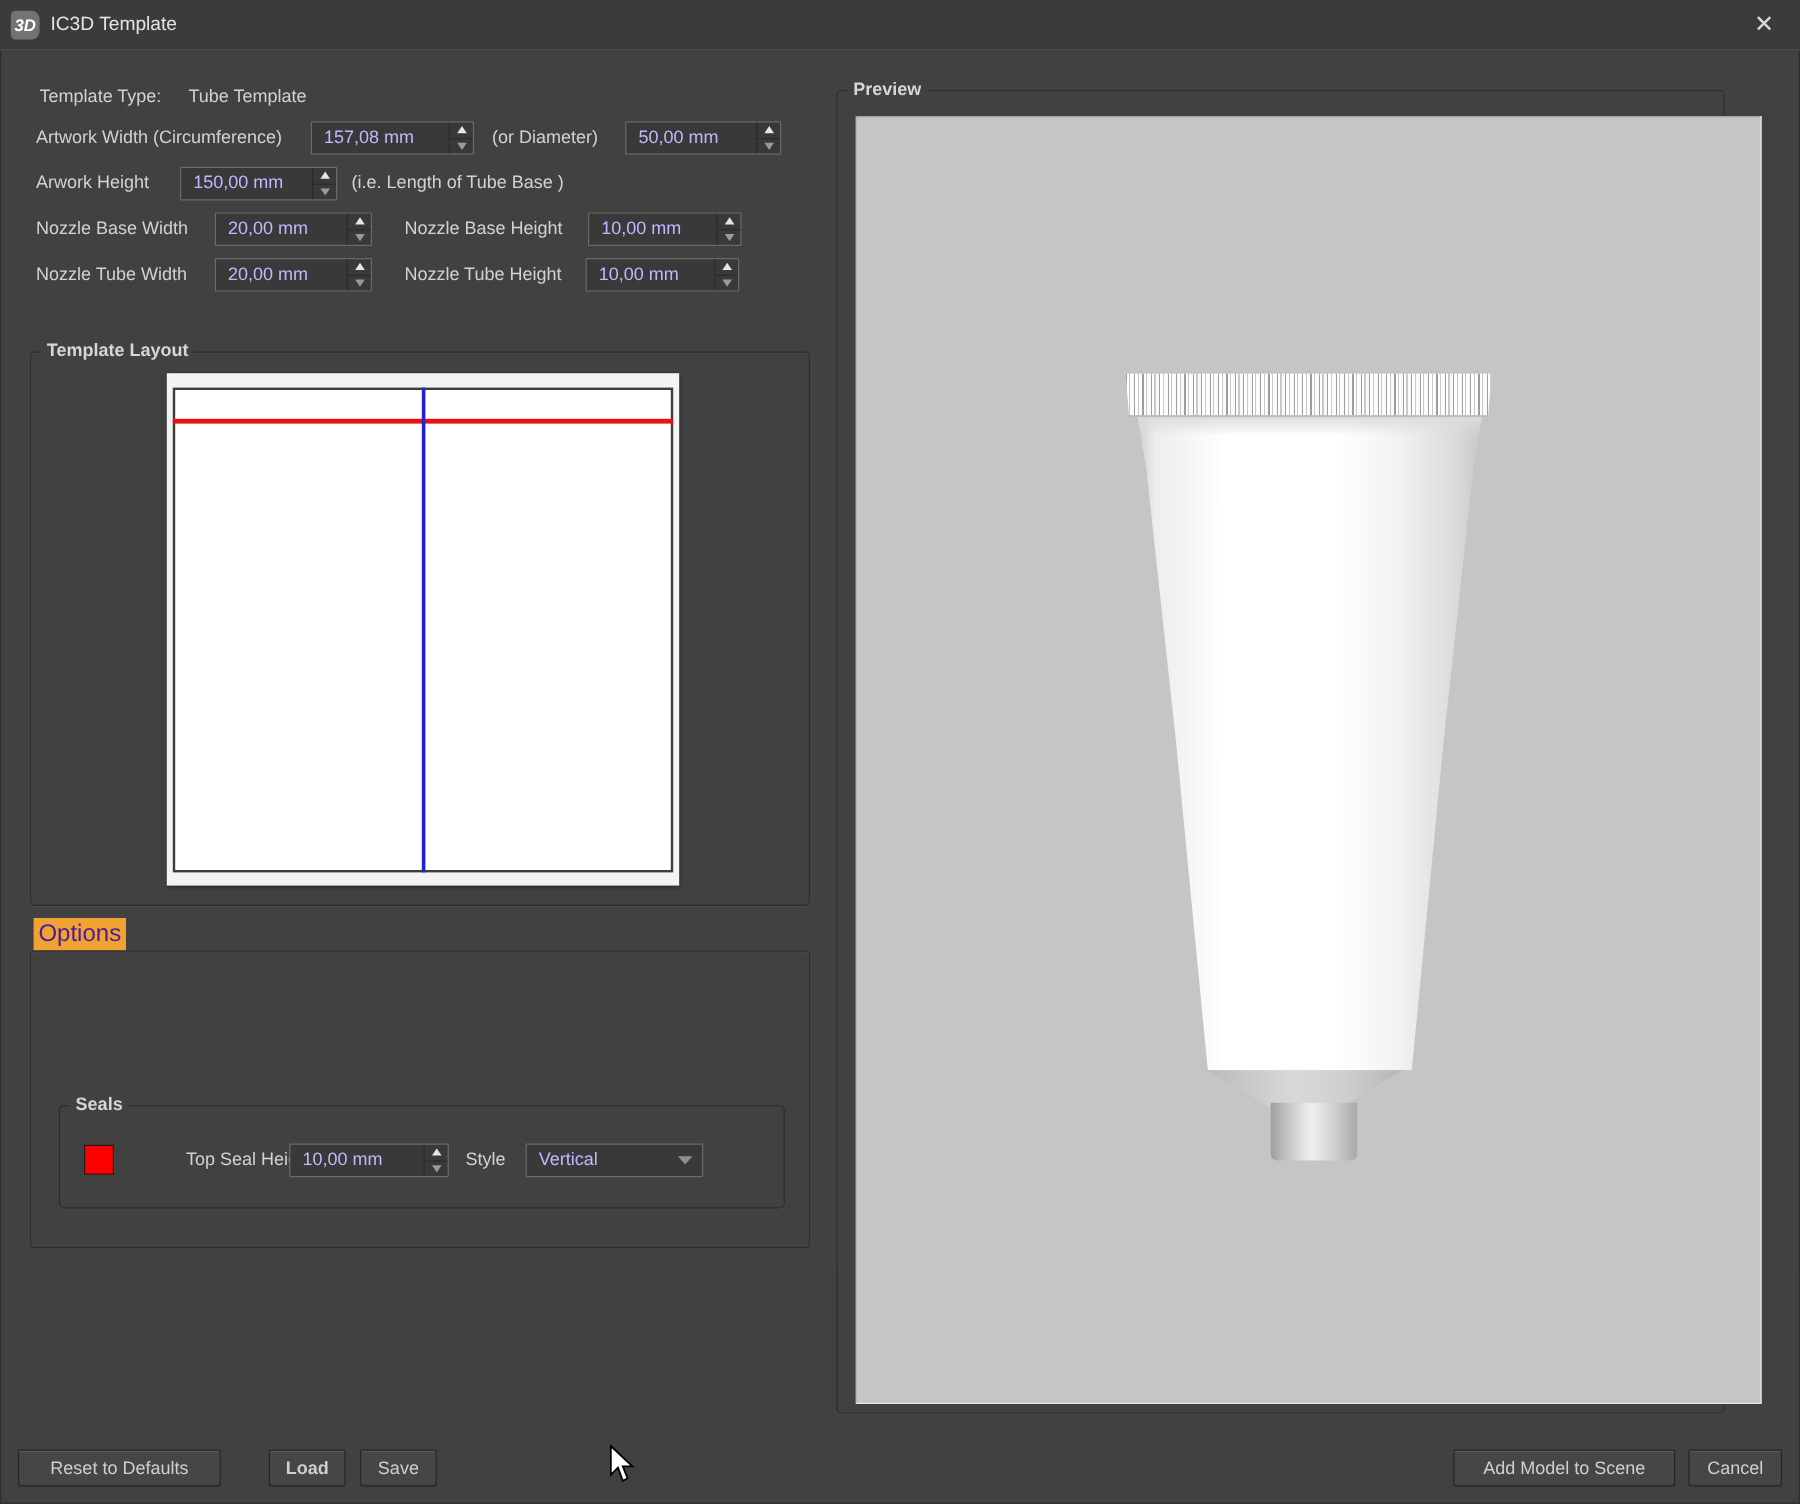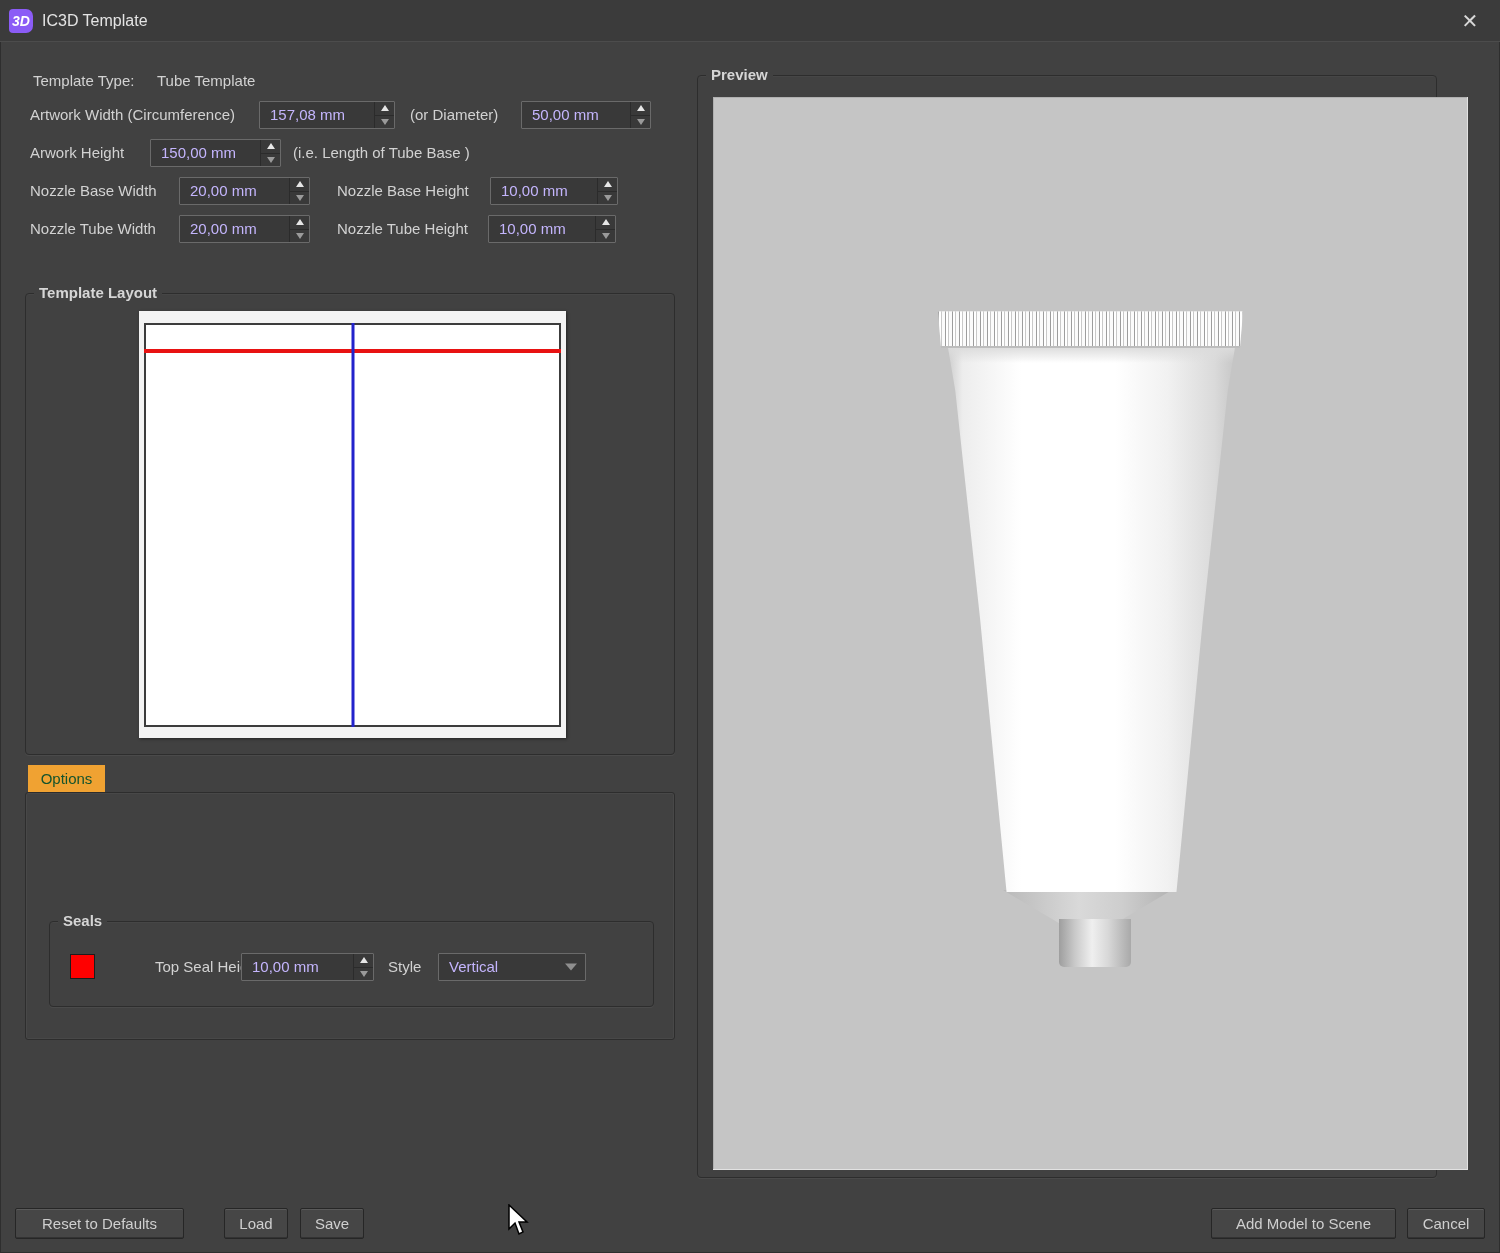"3D" .logo { background: #8b5cf6 -> #737373 }
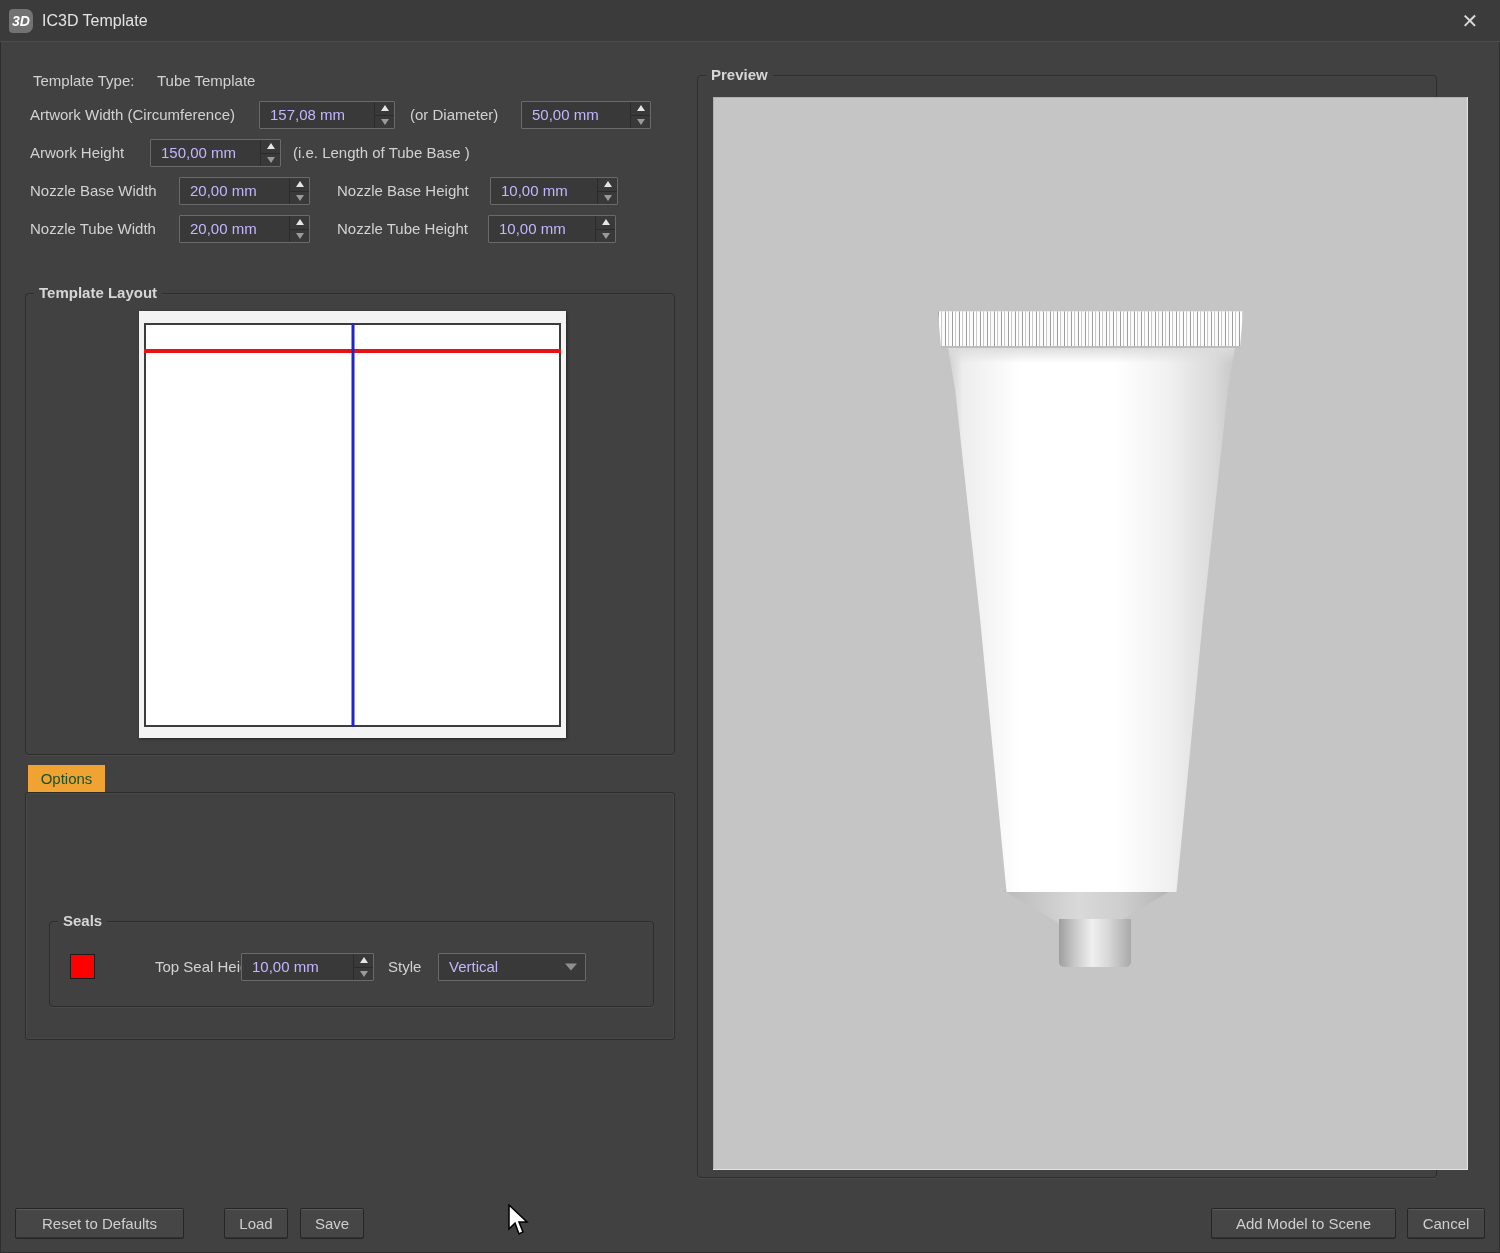"Options" .tab { color: #14532d -> #4c1d95; font-size: 15px -> 20px }
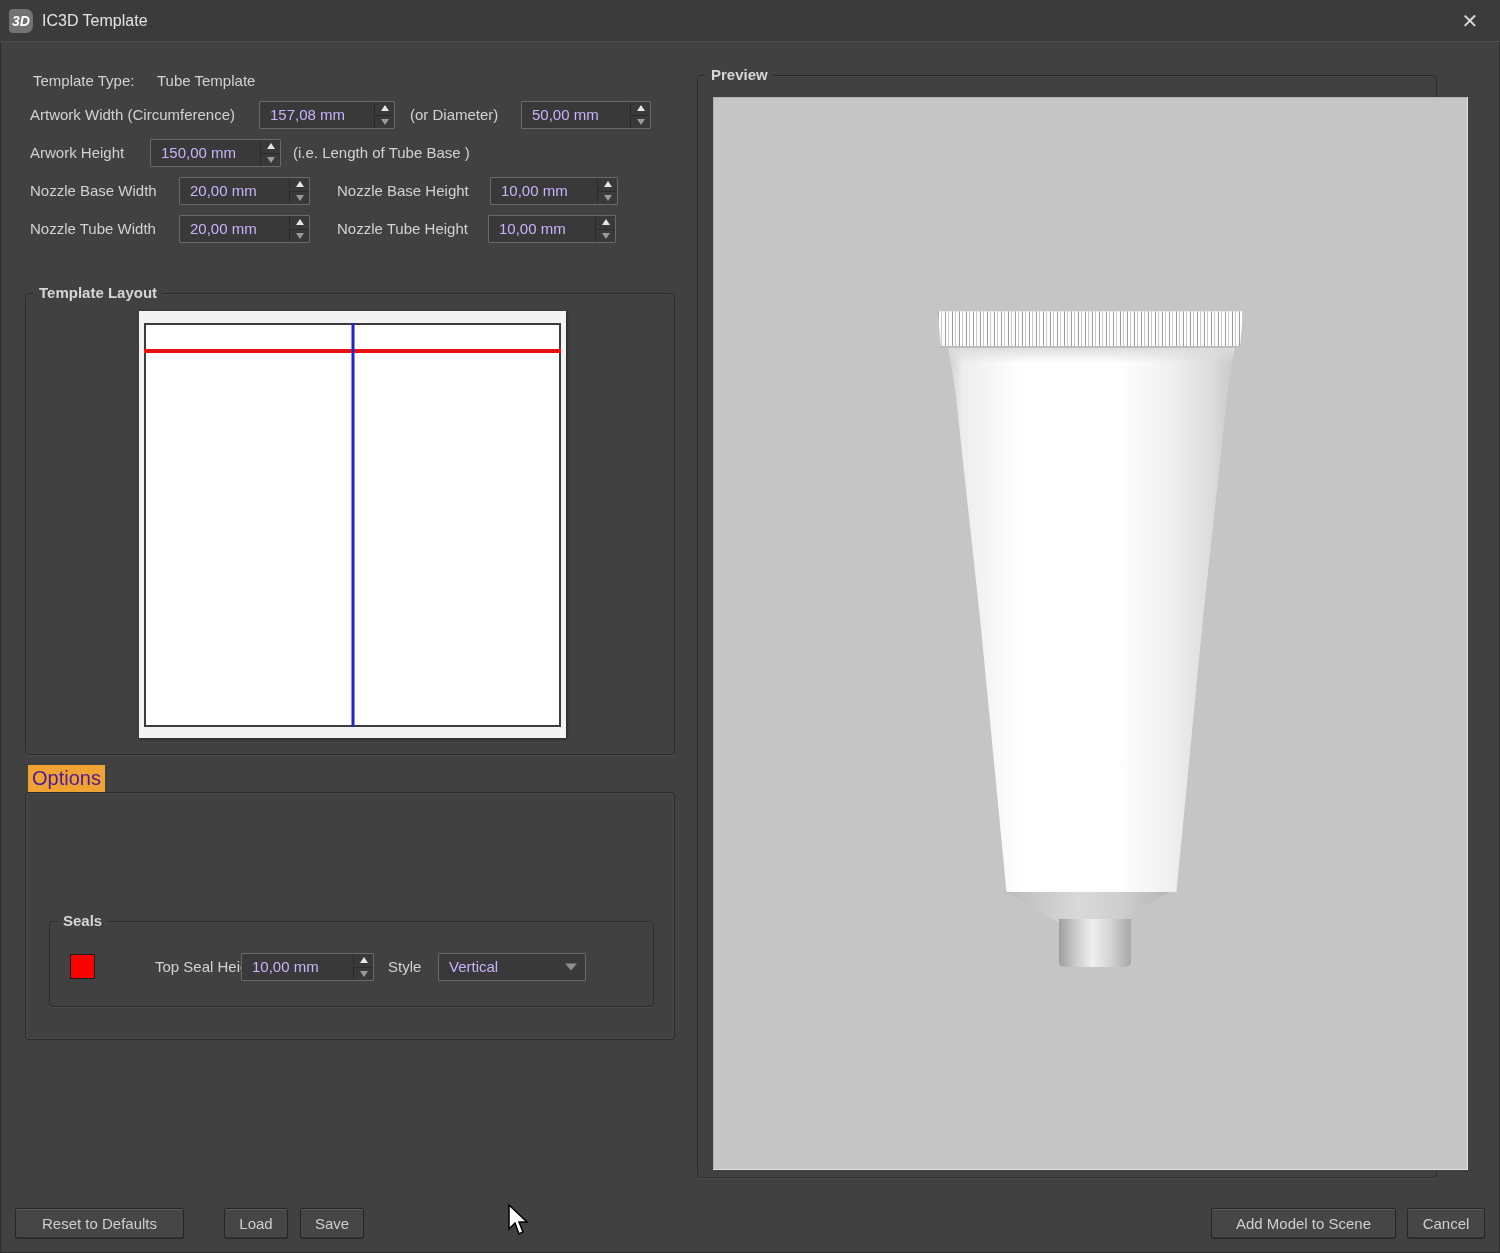"Load" div.btn { font-weight: none -> bold }
